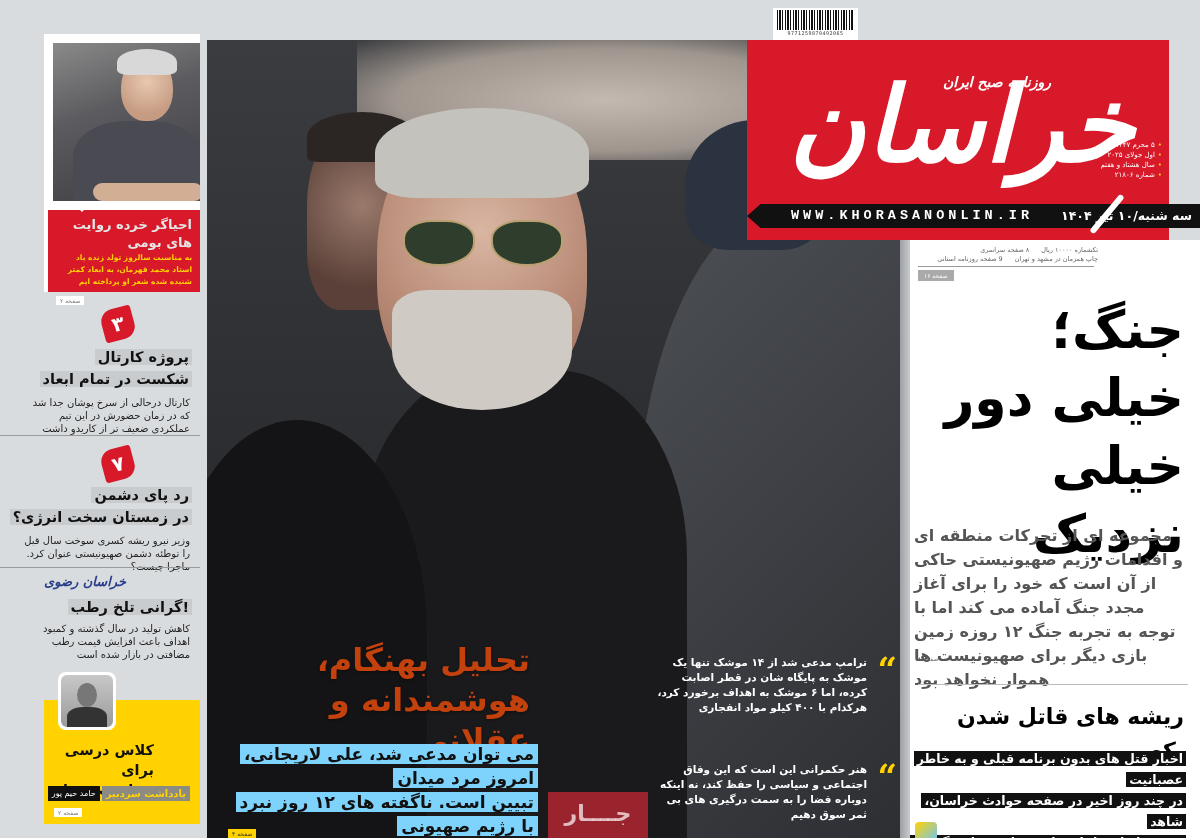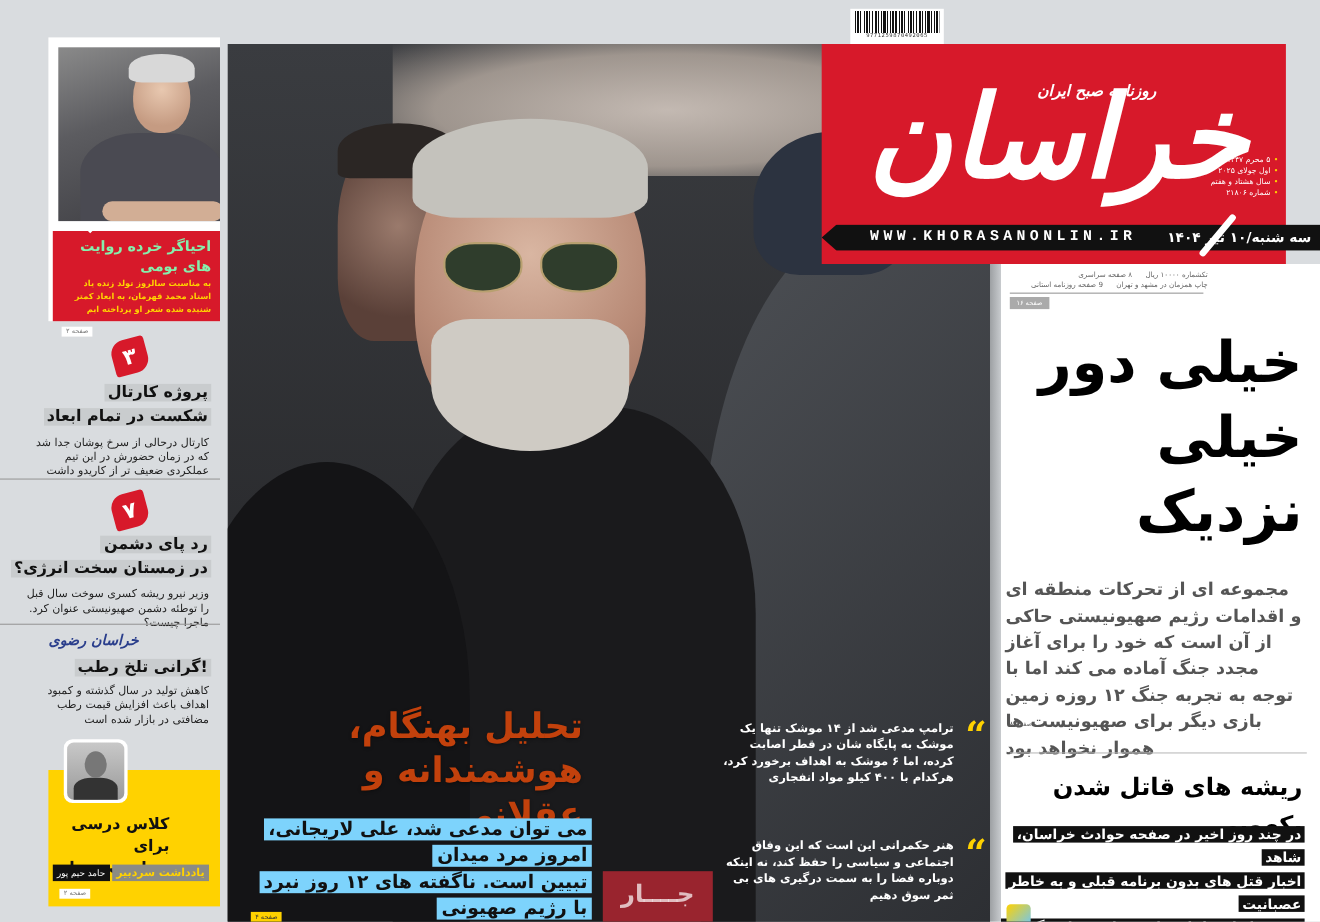"احیاگر خرده روایت های بومی" .portrait-red h3 { color: #86efac -> #e5e5e5 }
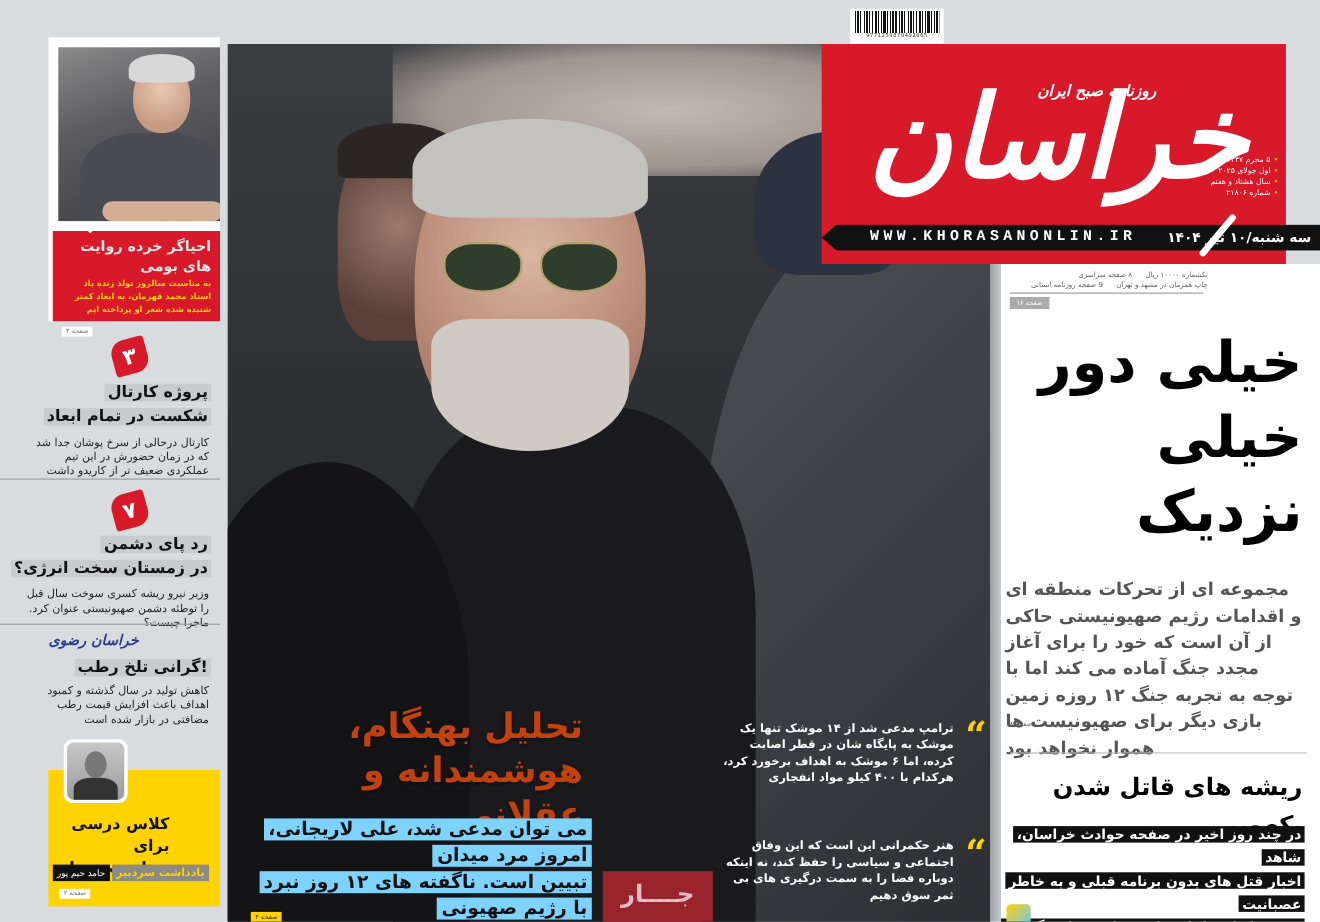"جنگ؛" div { html: none -> <div>جنگ؛</div> }
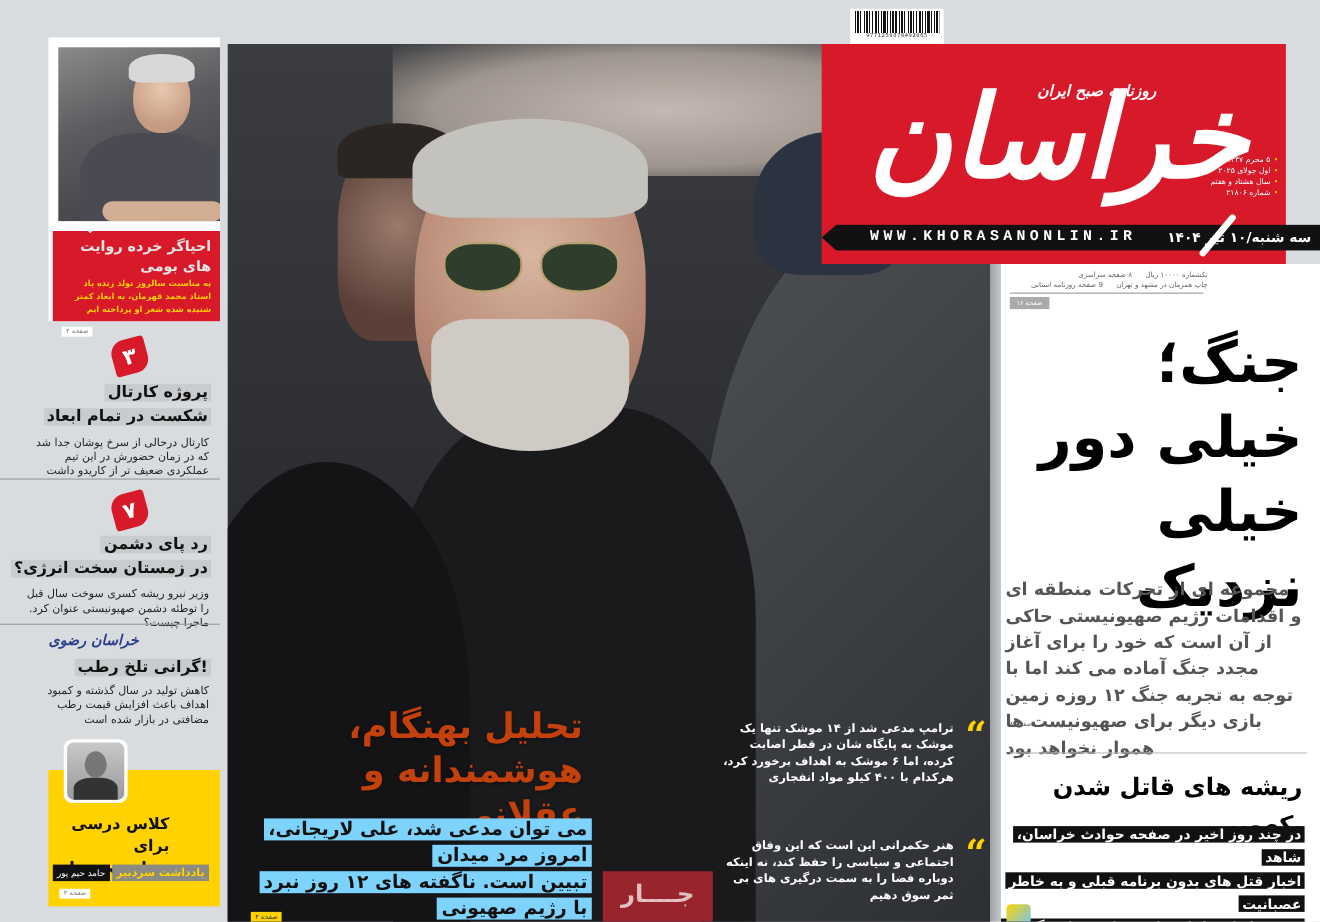"در چند روز اخیر در" div { order: before "اخبار قتل های بدون برنامه" -> after "اخبار قتل های بدون برنامه" }
